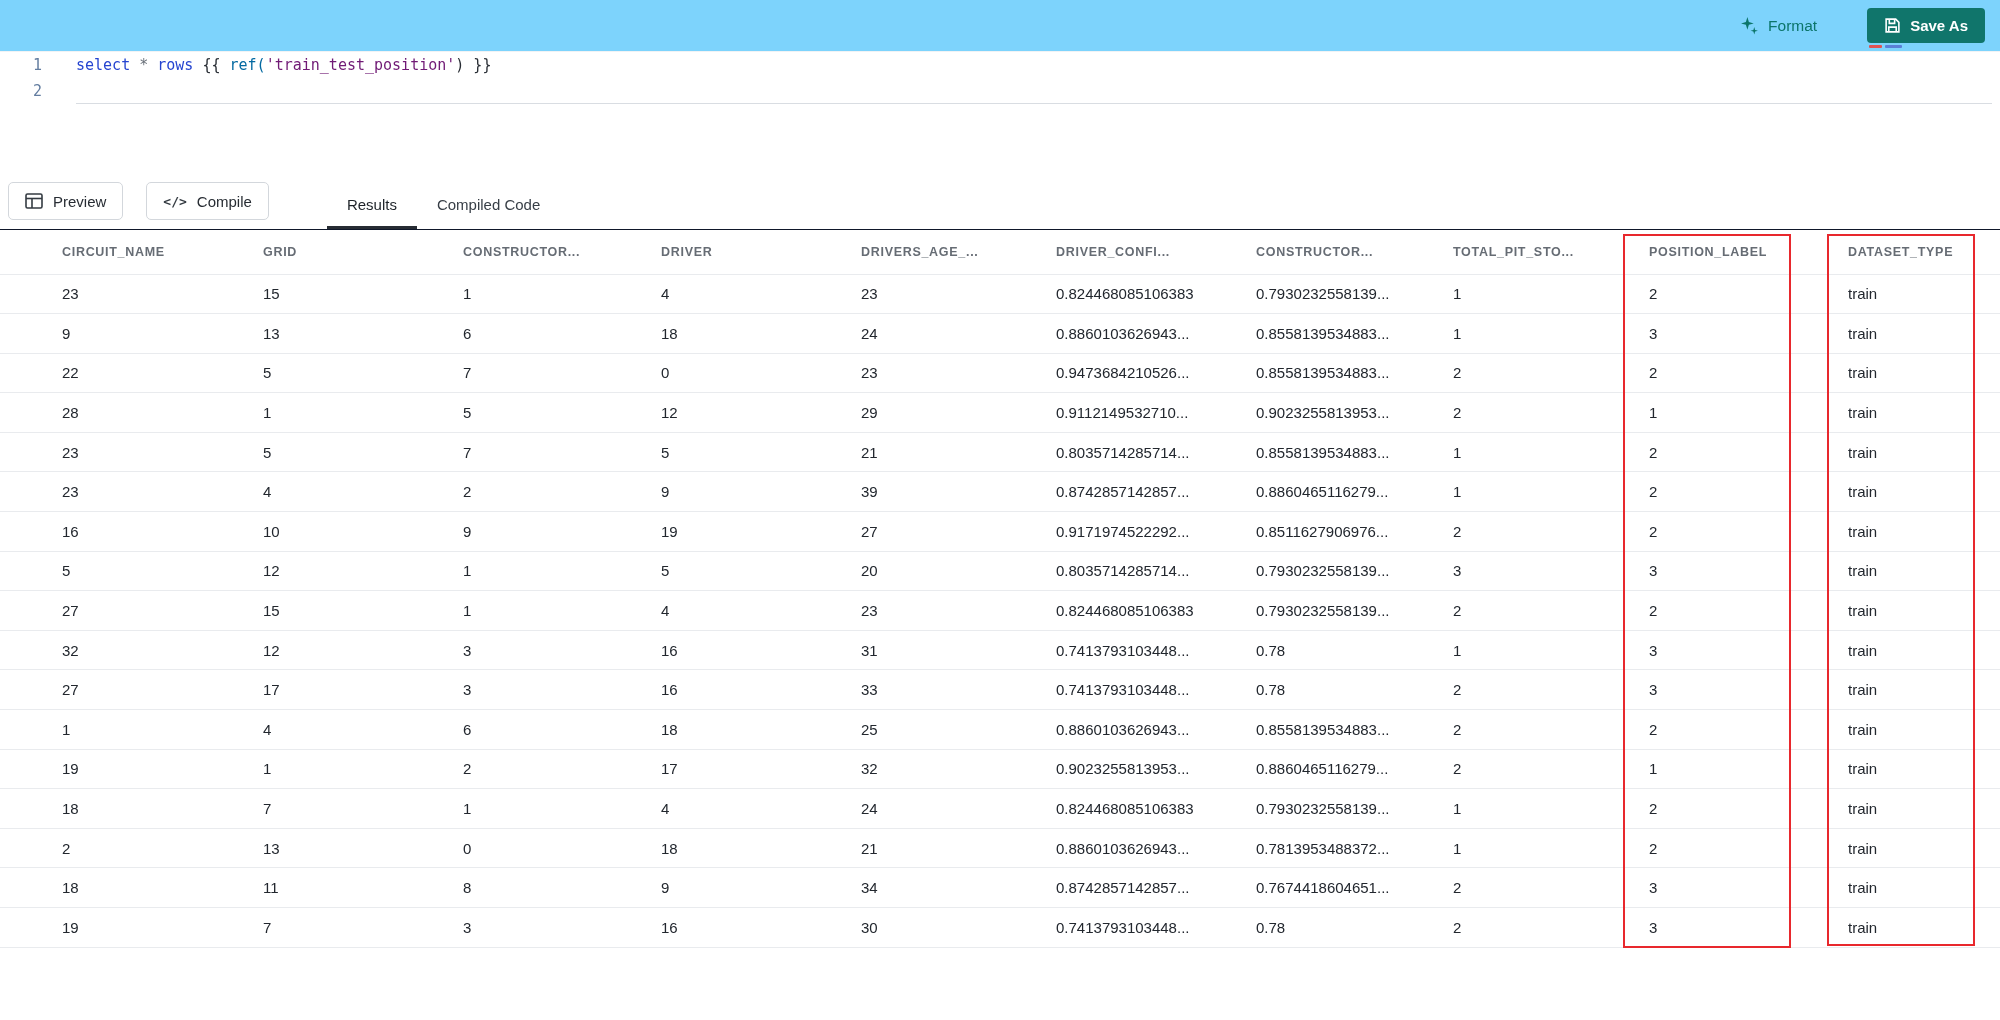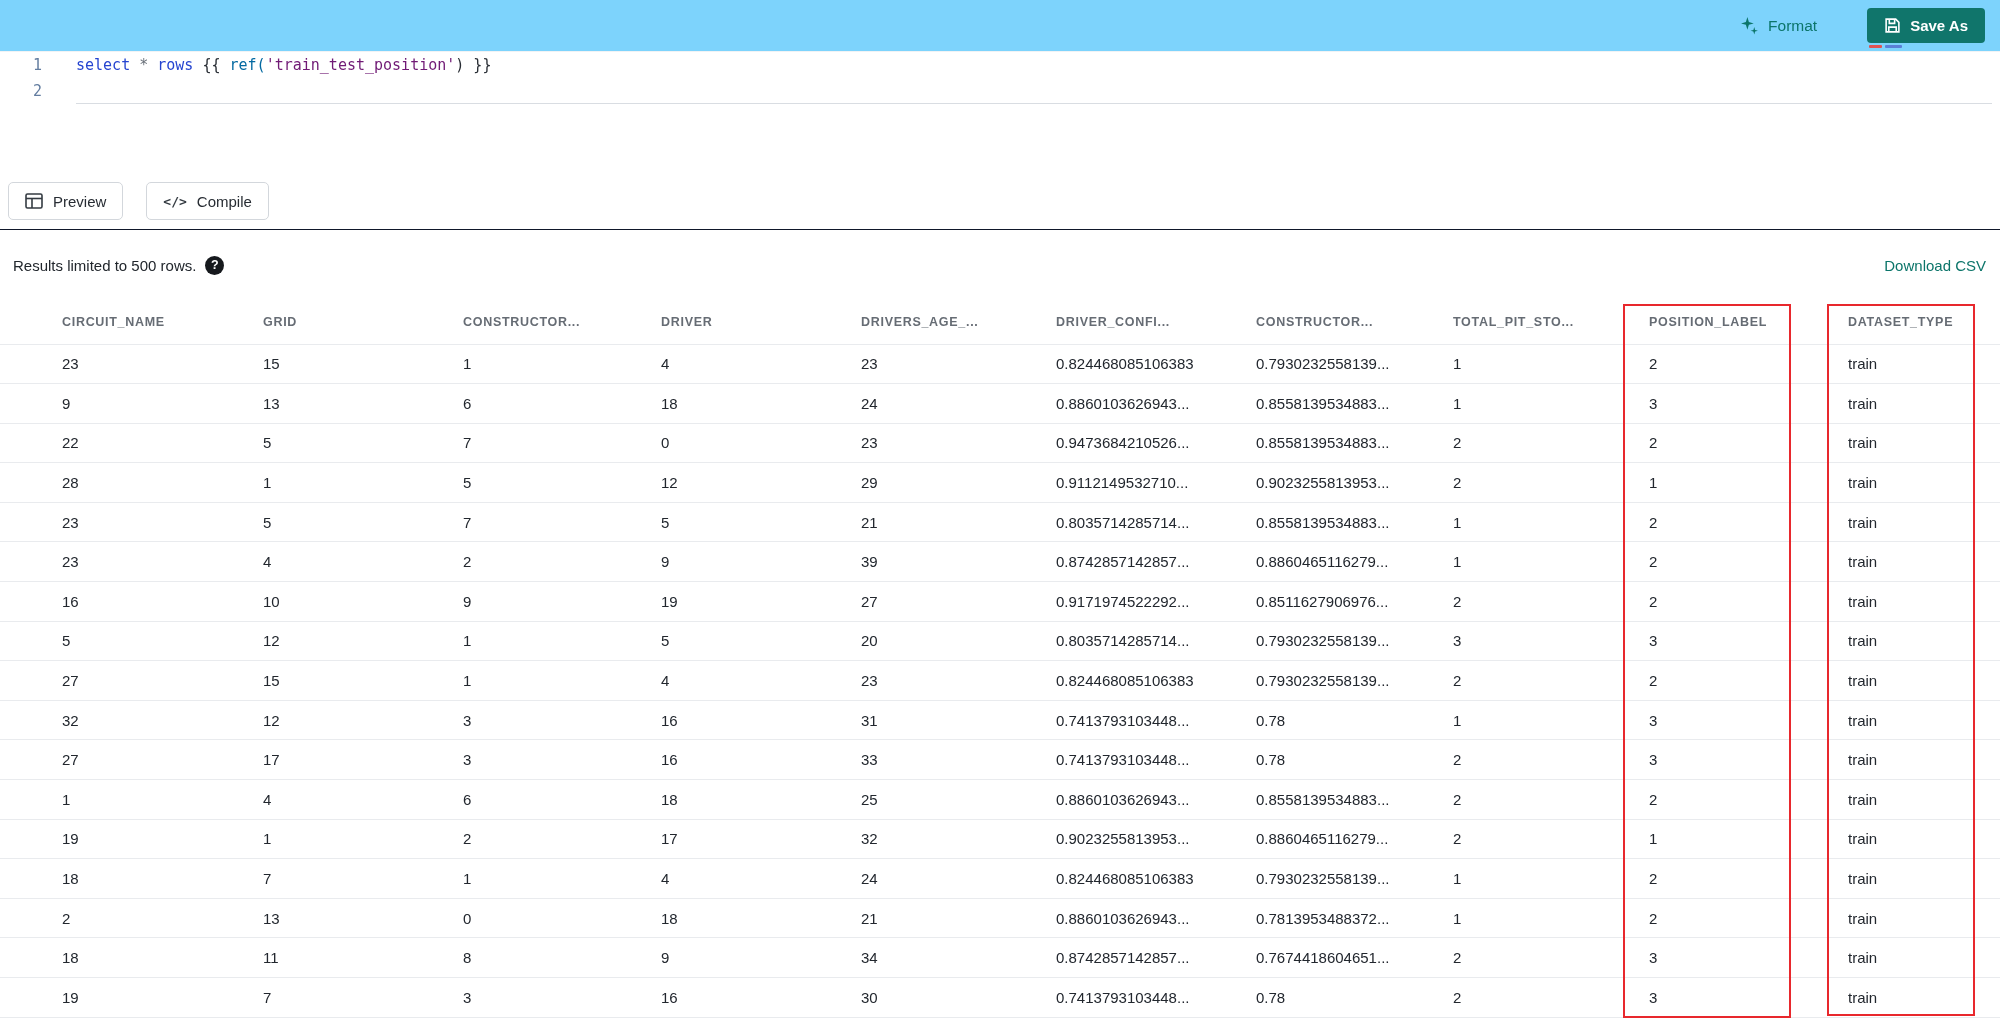"Results" nav.tabs { html: none -> <nav> <div>Results</div> <div>Compiled Code</div> </nav> }
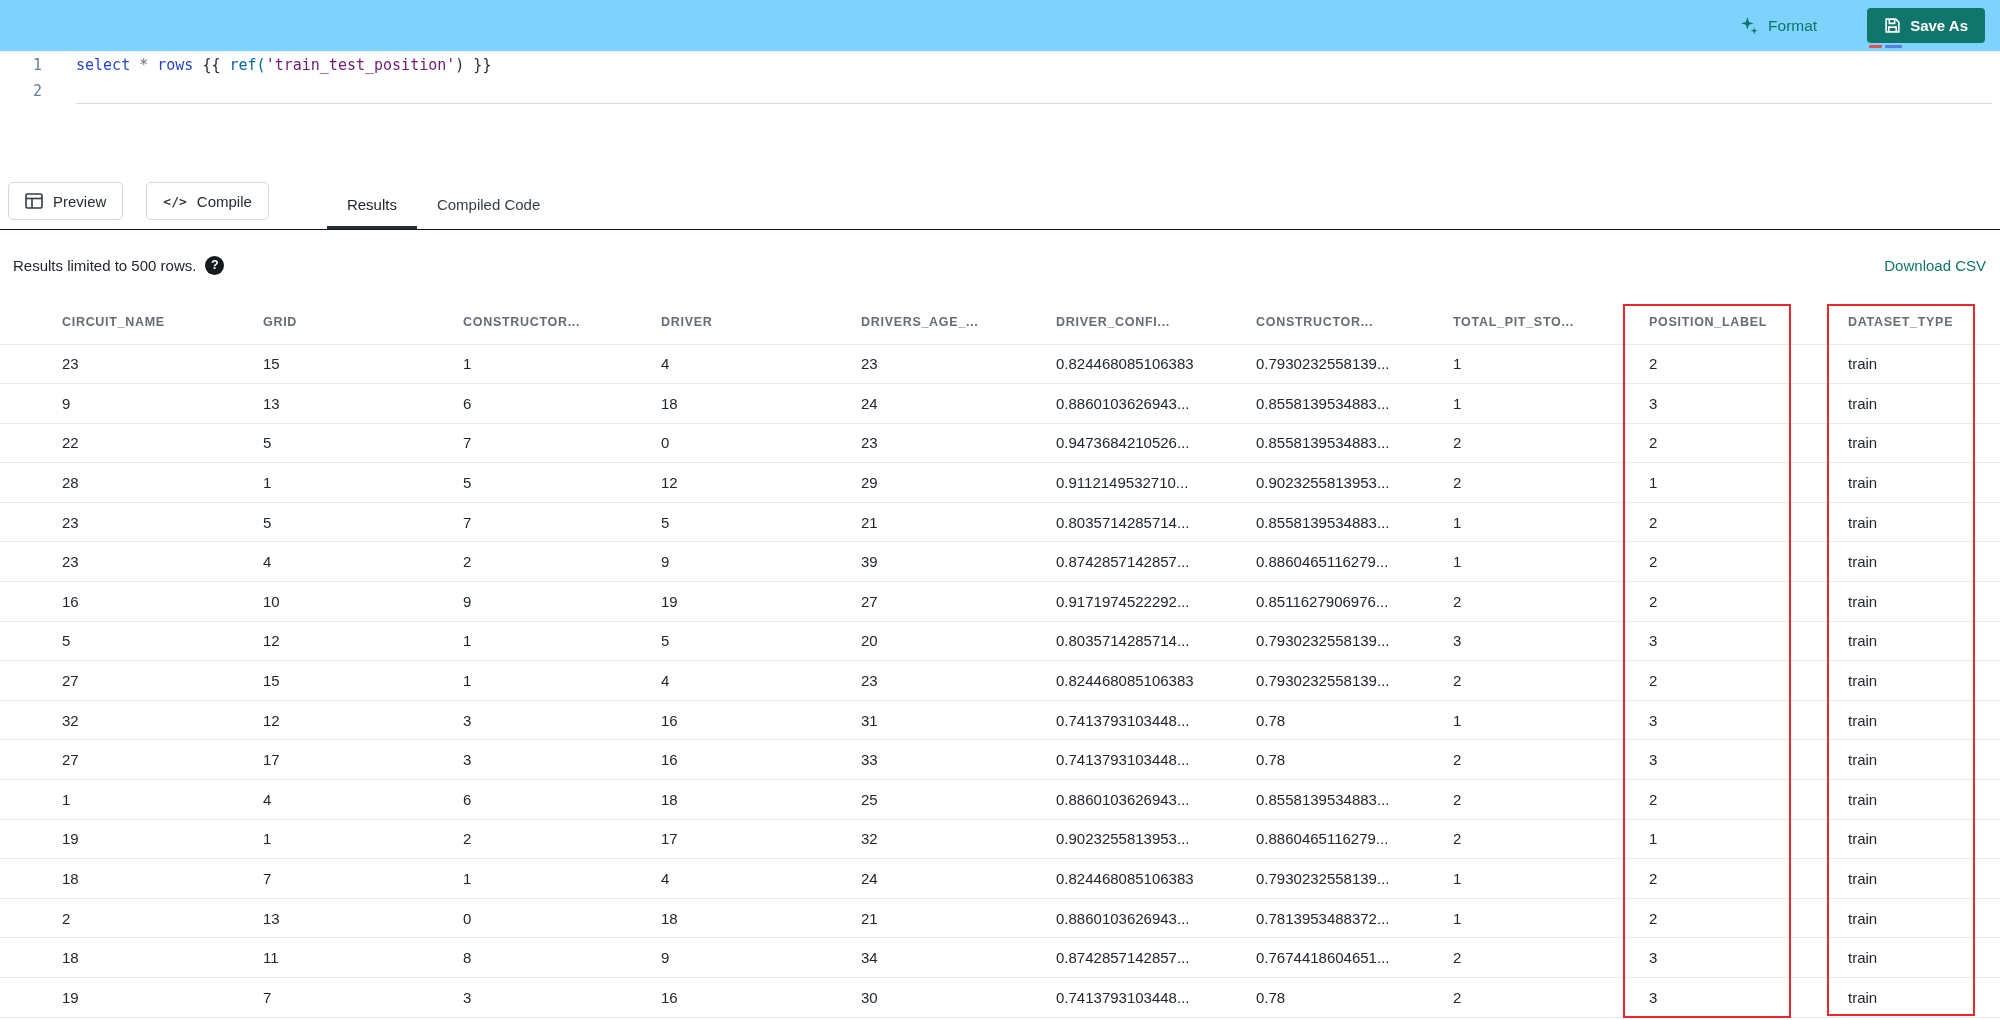"Results limited to 500 rows." div.results-bar { html: <div> <span>Results limited to 500 rows.</span> <span>?</span> <a>Download CSV</a> </div> -> none }
